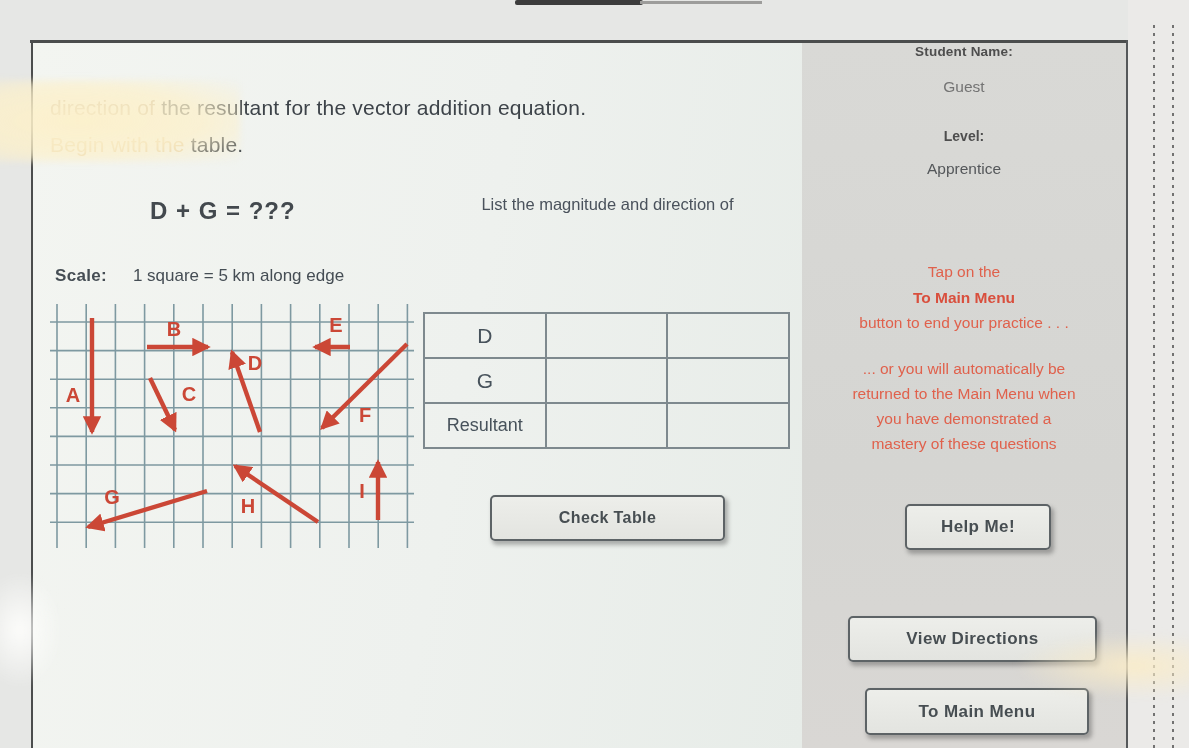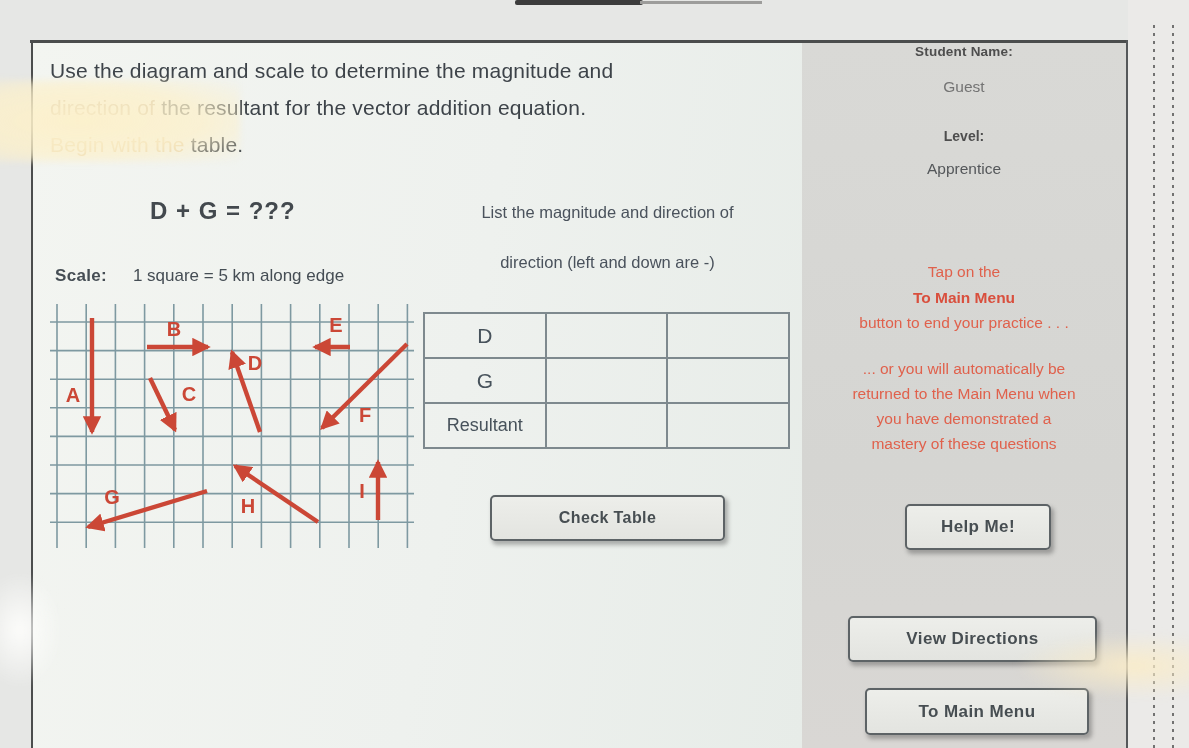"Use the diagram and scale" span { html: <span>Use the diagram and scale to determine the magnitude and</span> -> none }
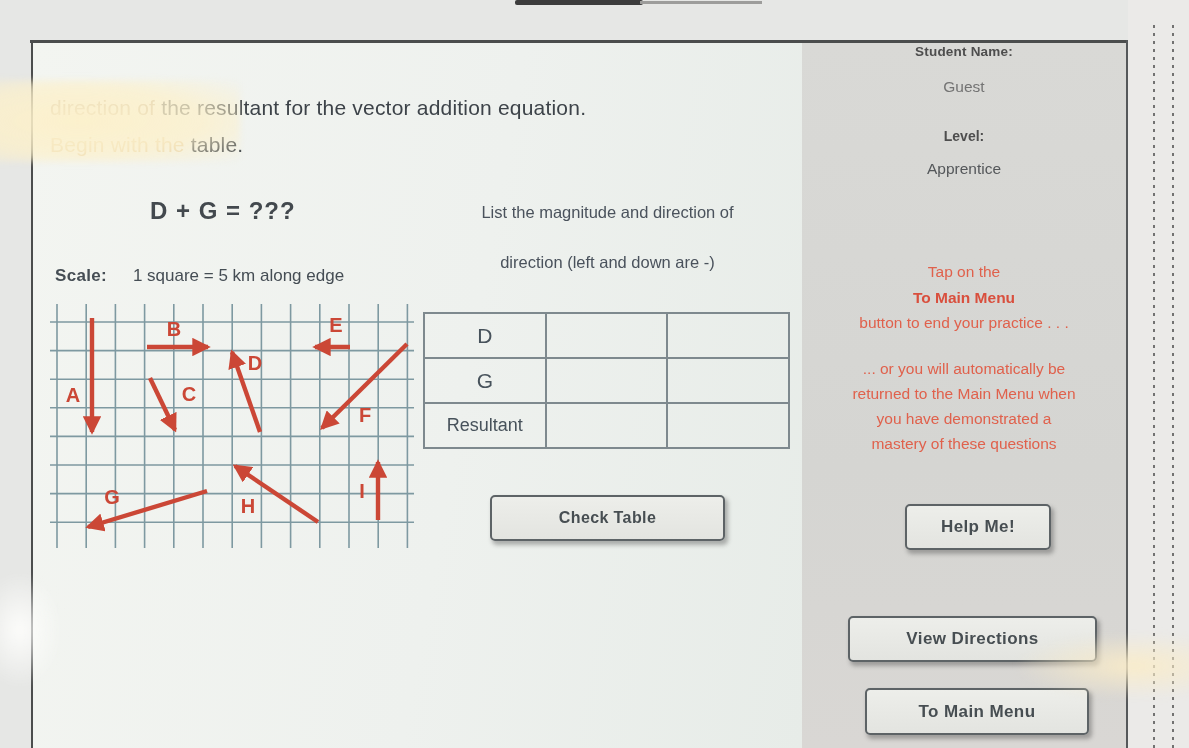"List the magnitude and direction" .list-instr { top: 200px -> 192px }
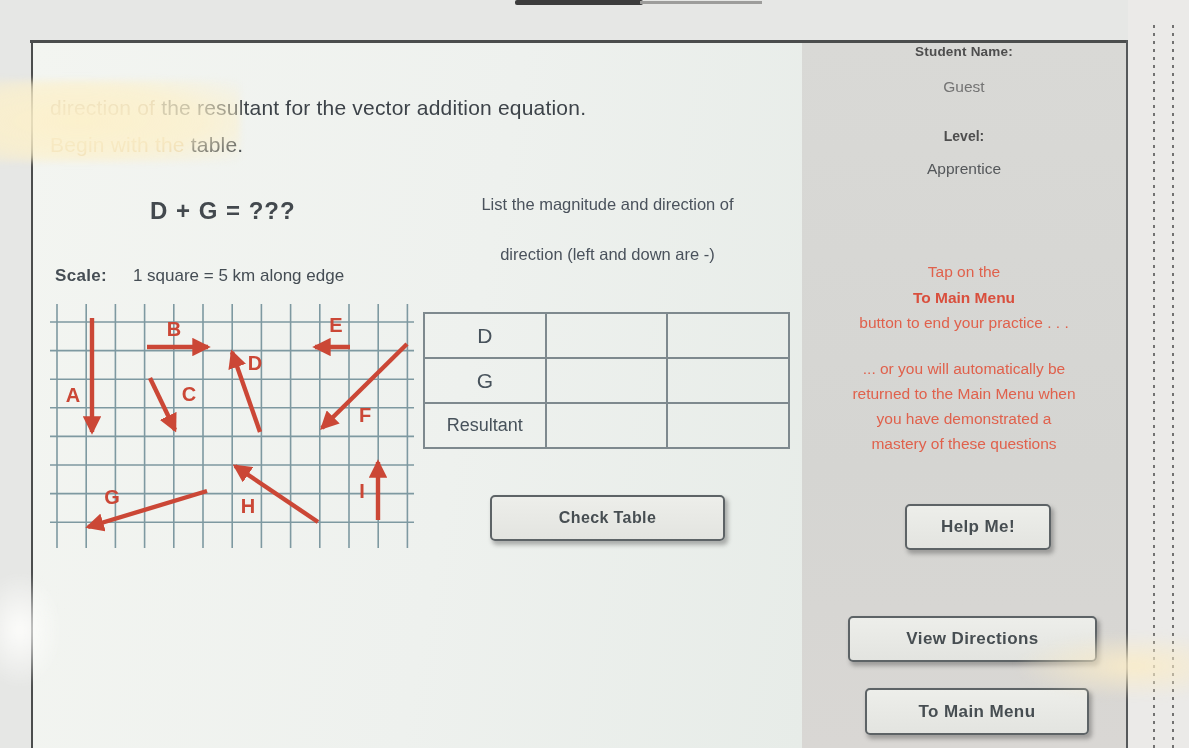"direction (left and down are" span { html: <span>direction (left and down are -)</span> -> none }
